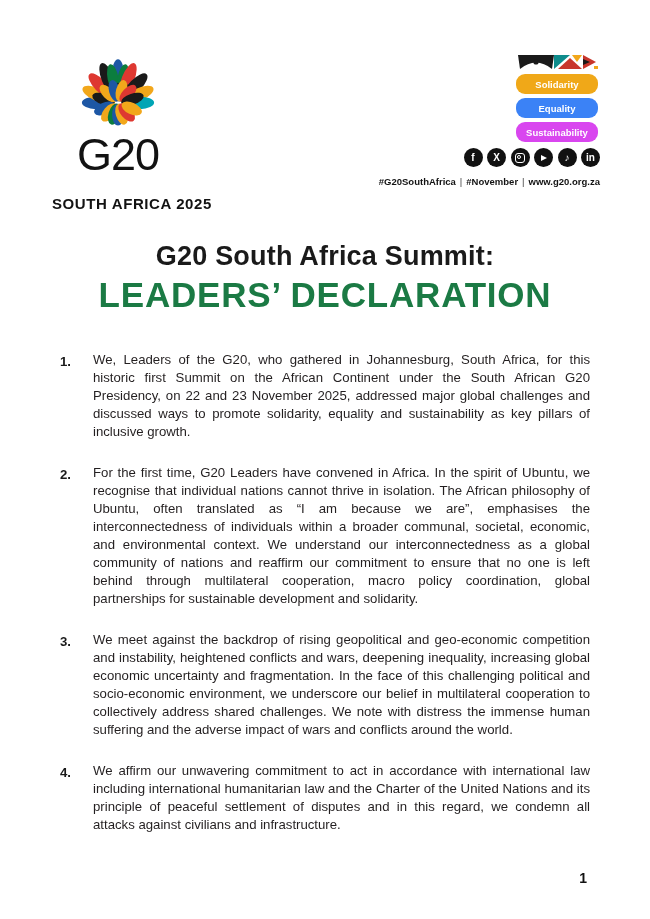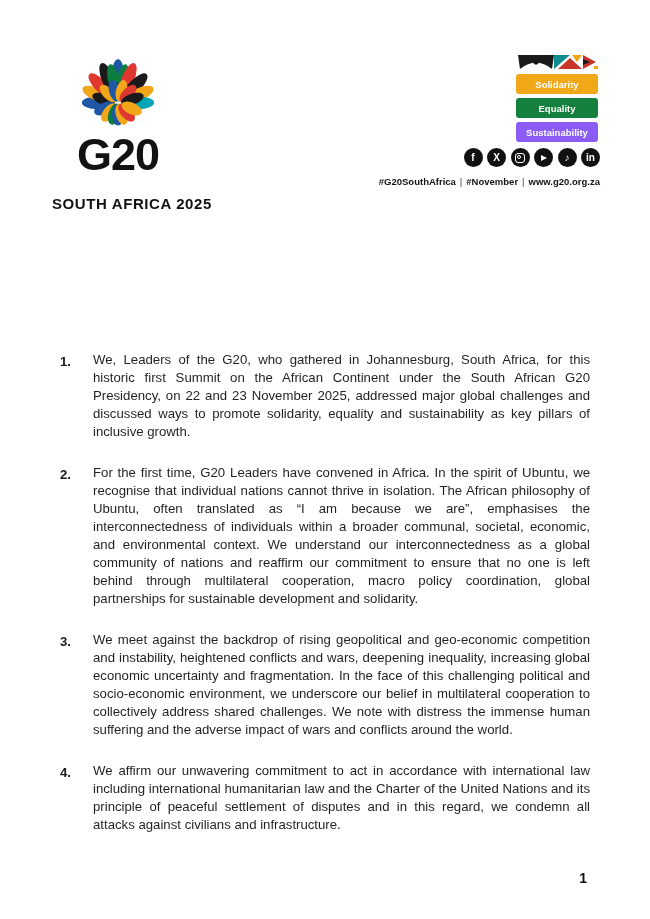"Solidarity" .badge-bar { border-radius: 3px -> 9px }
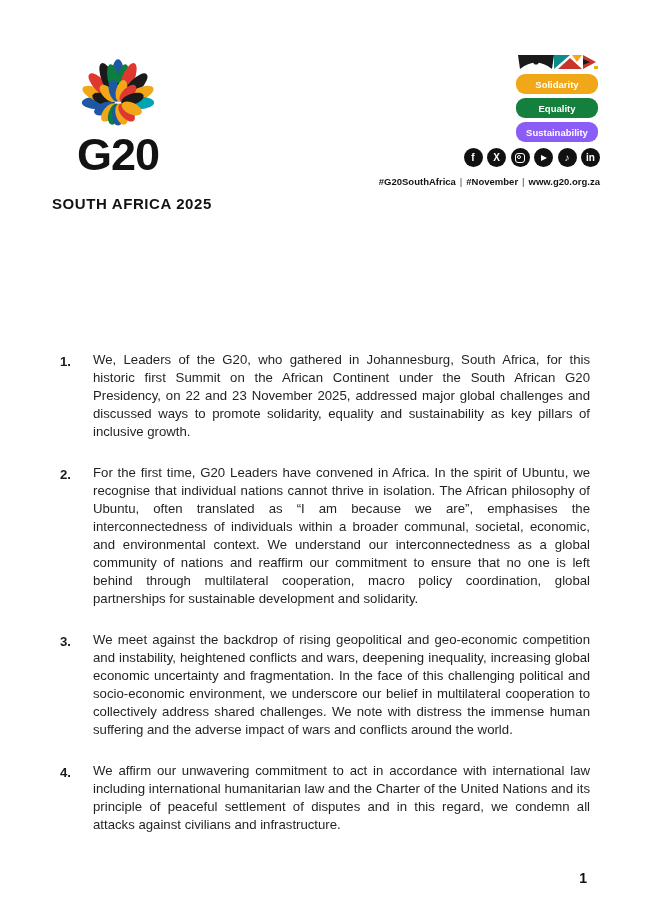"Equality" div.badge-bar { background: #15803d -> #3b82f6 }
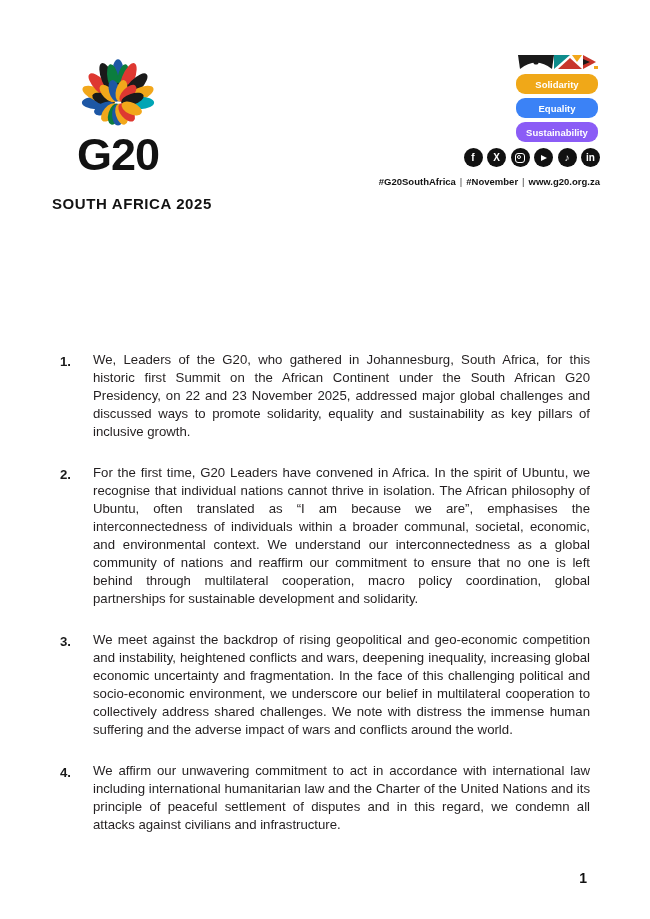"G20" .logo-wordmark { font-weight: 700 -> 400 }
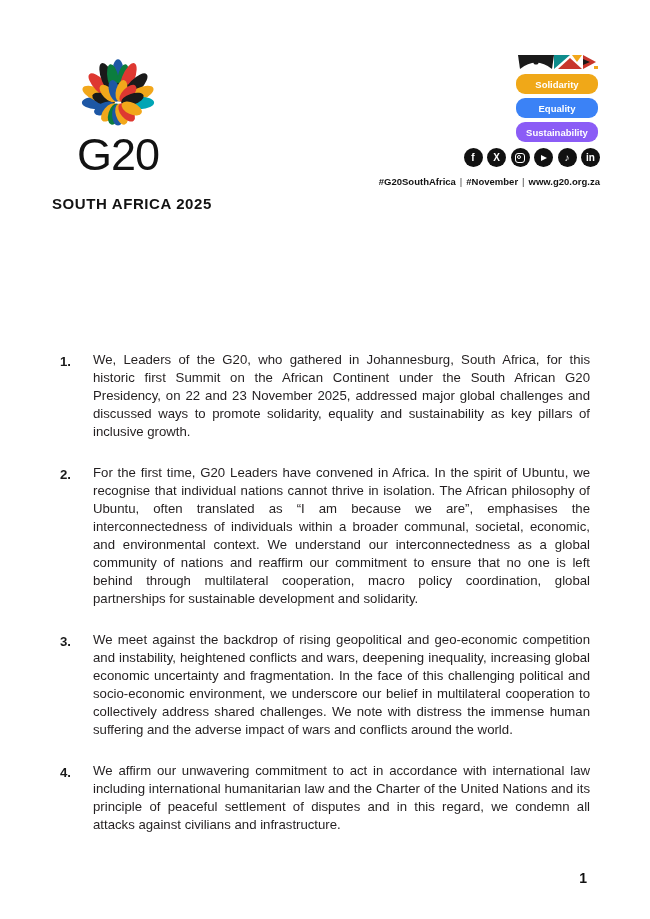"Sustainability" div.badge-bar { background: #8b5cf6 -> #d946ef }
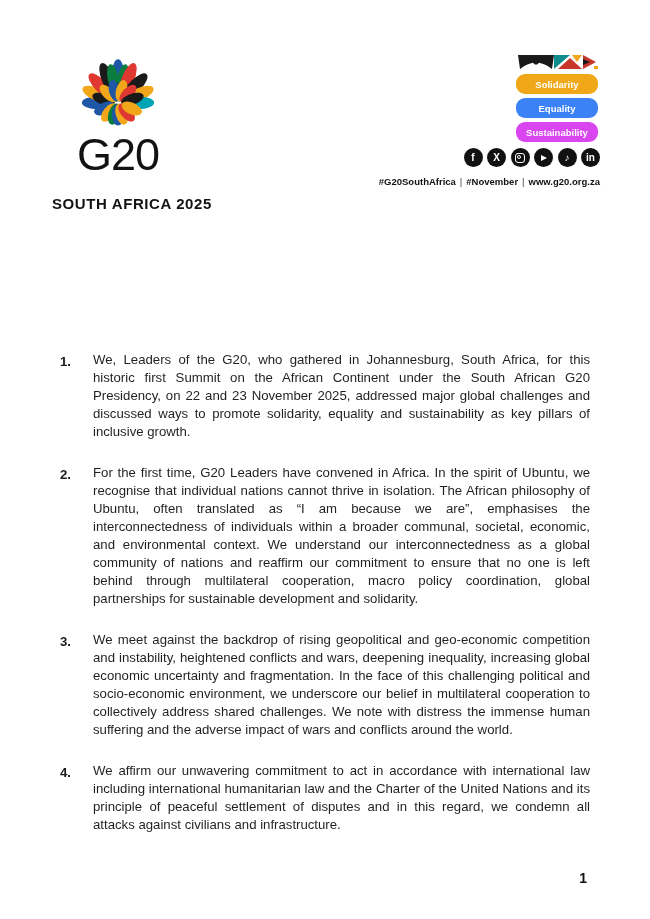"G20 South Africa Summit:" div.title-block { html: none -> <div> <div>G20 South Africa Summit:</div> <div>LEADERS’ DECLARATION</div> </div> }
